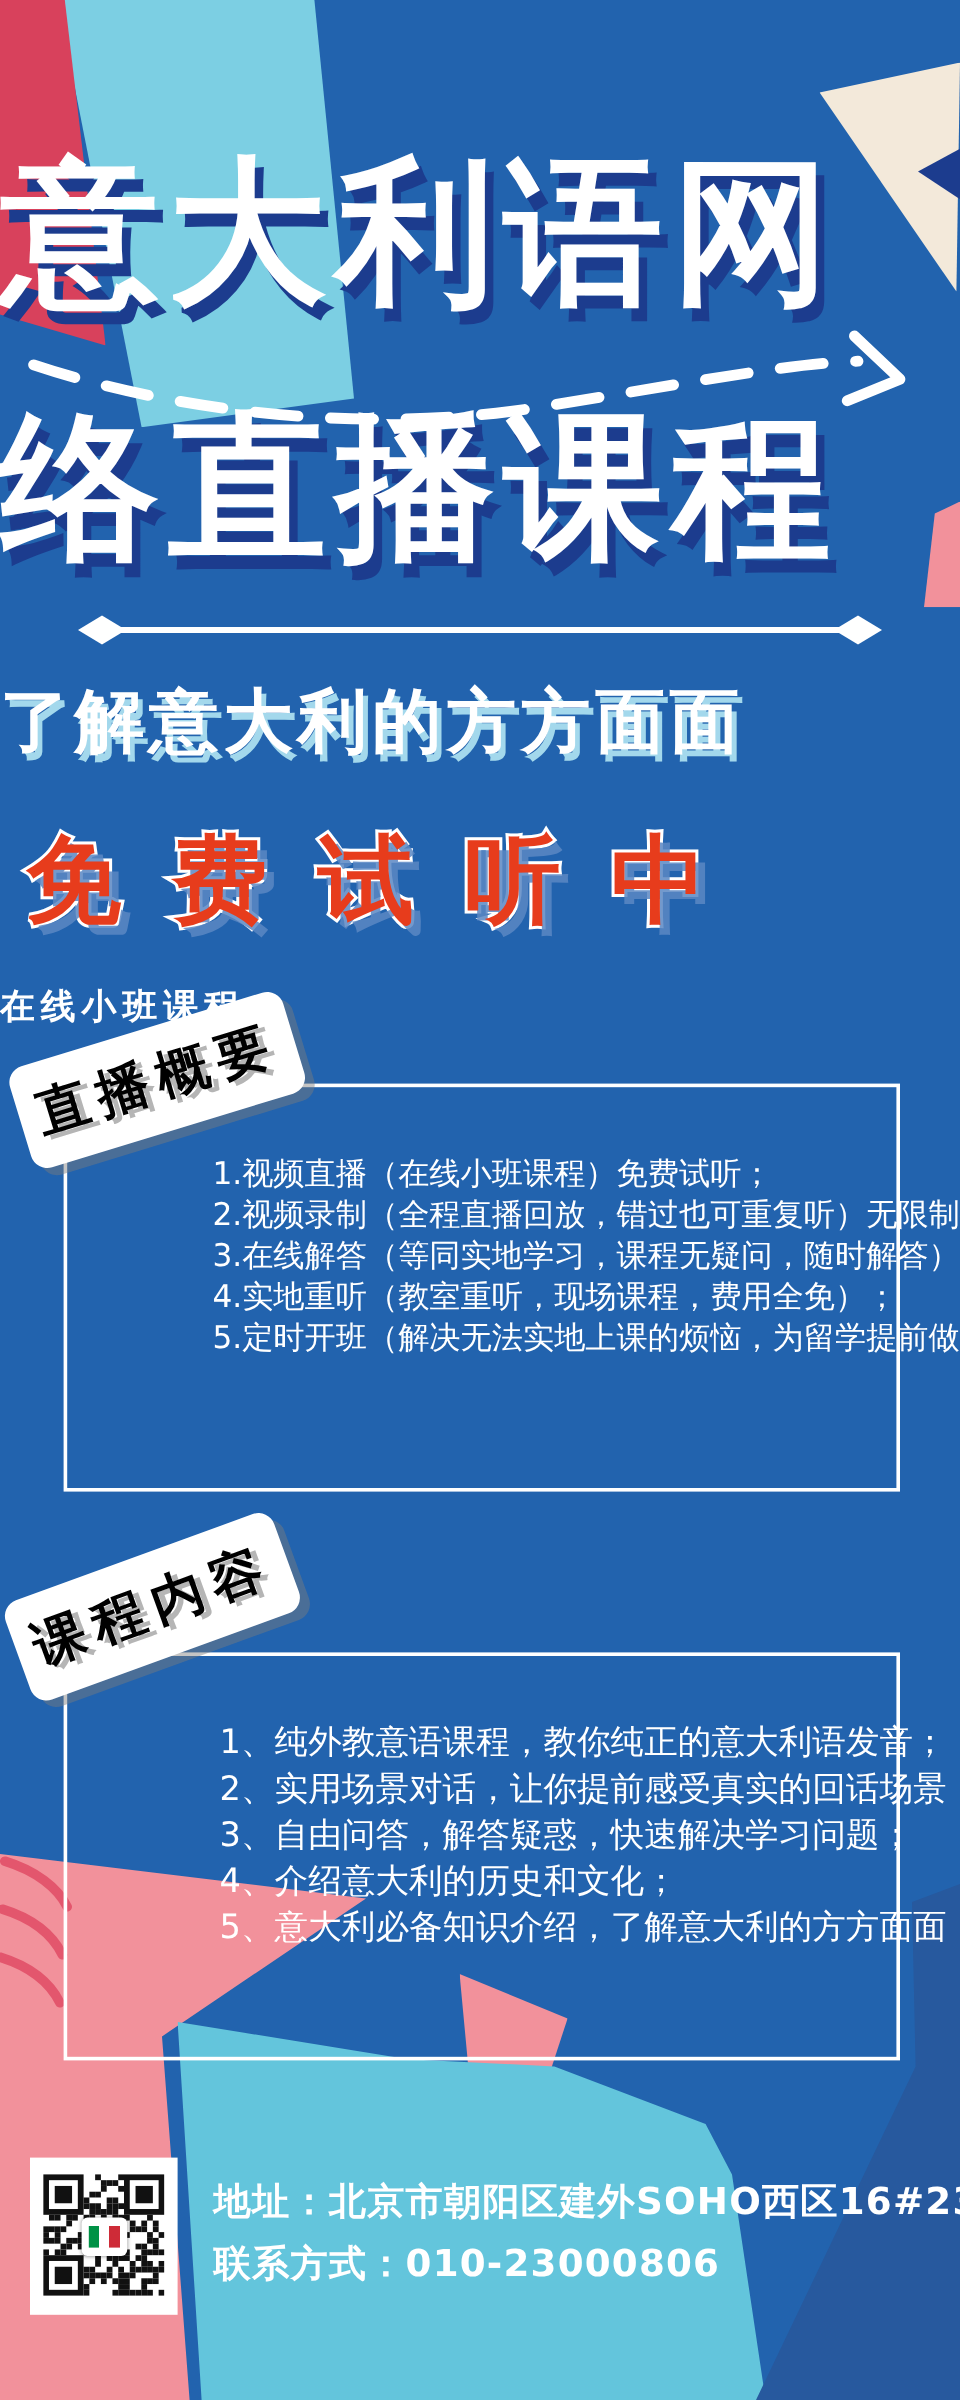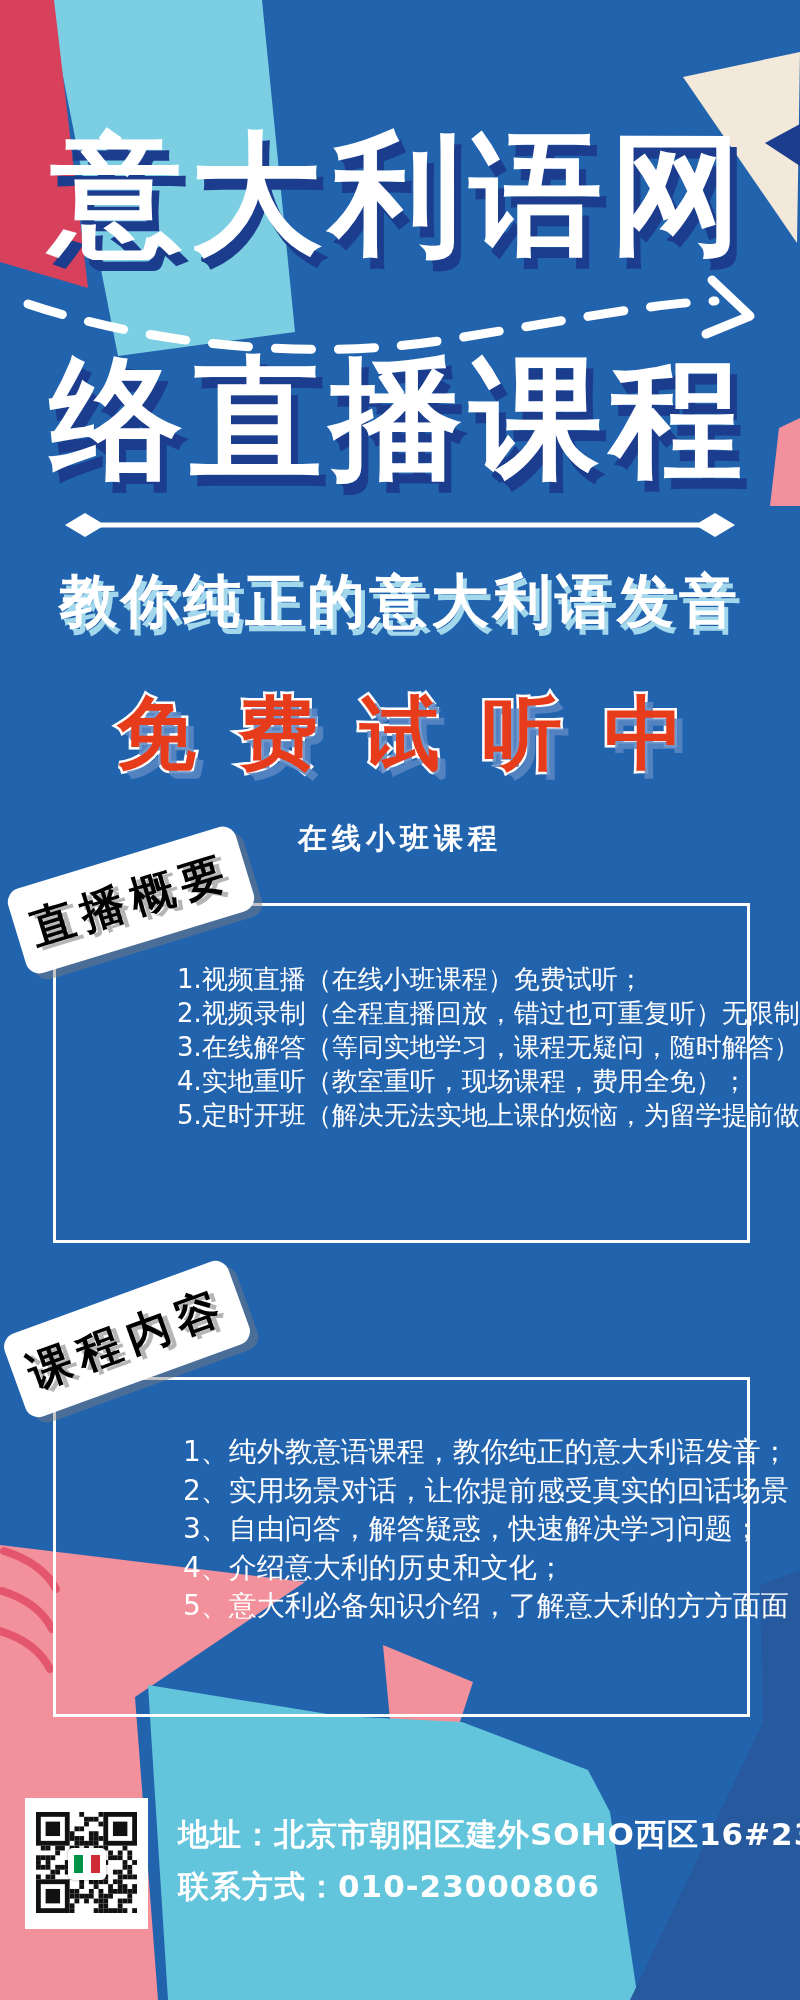"意大利语网" .ctext { text-align: center -> left }
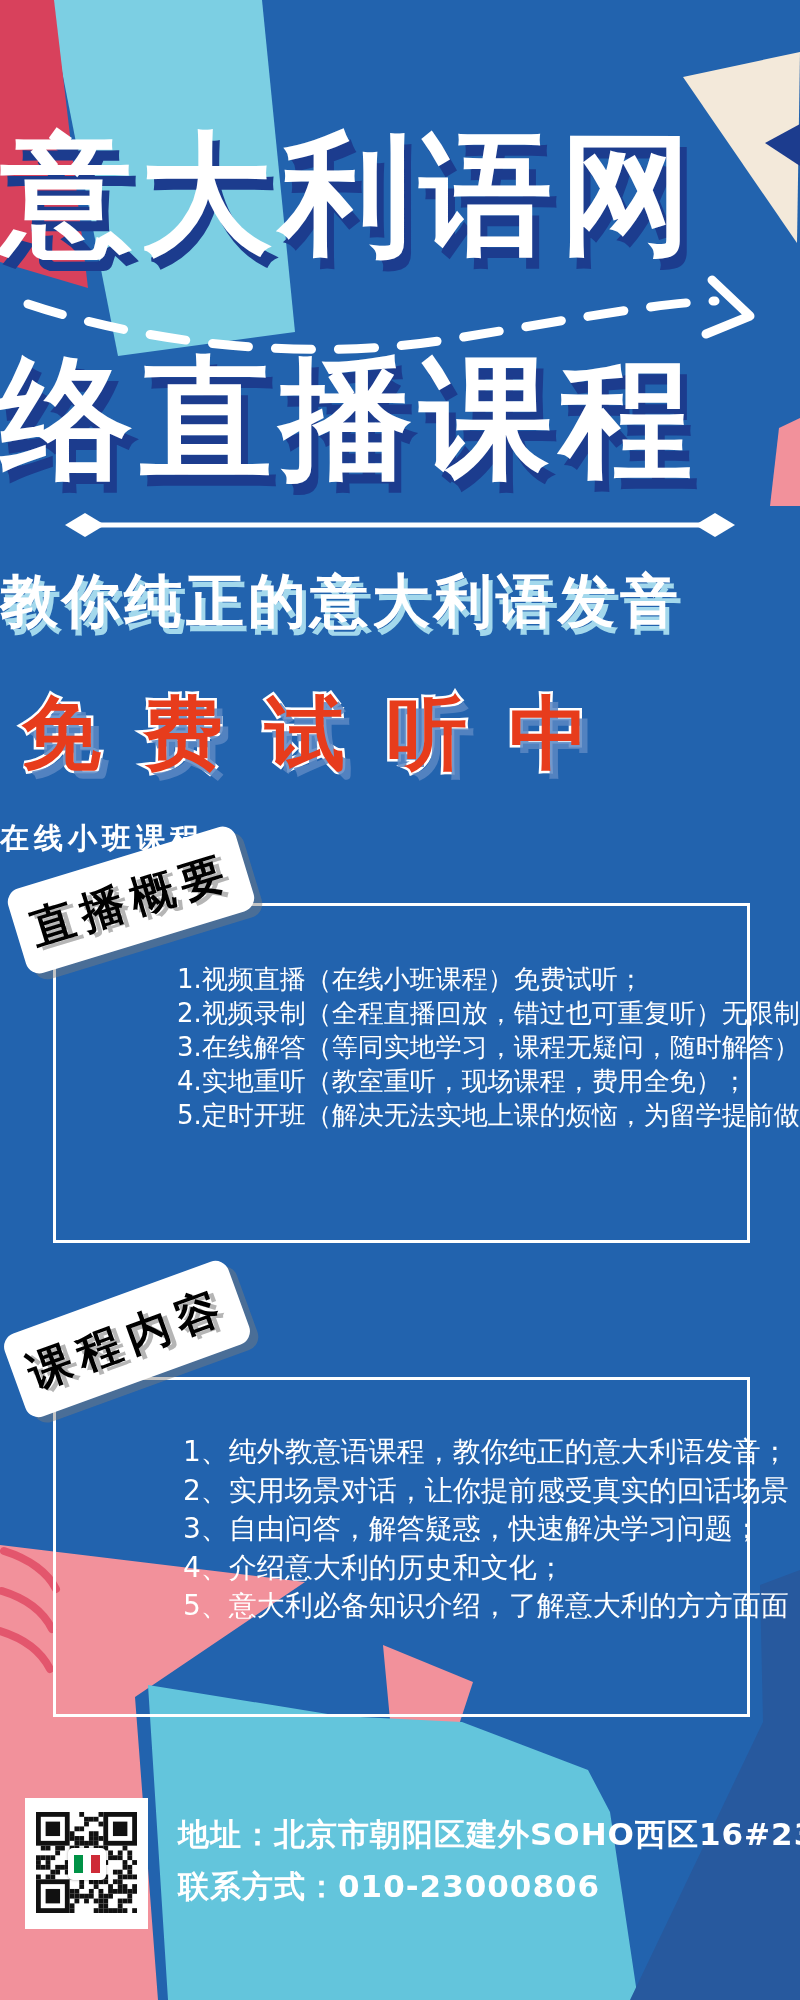"络直播课程" #title2 { font-family: none -> Liberation Serif, serif; top: 352px -> 342px }
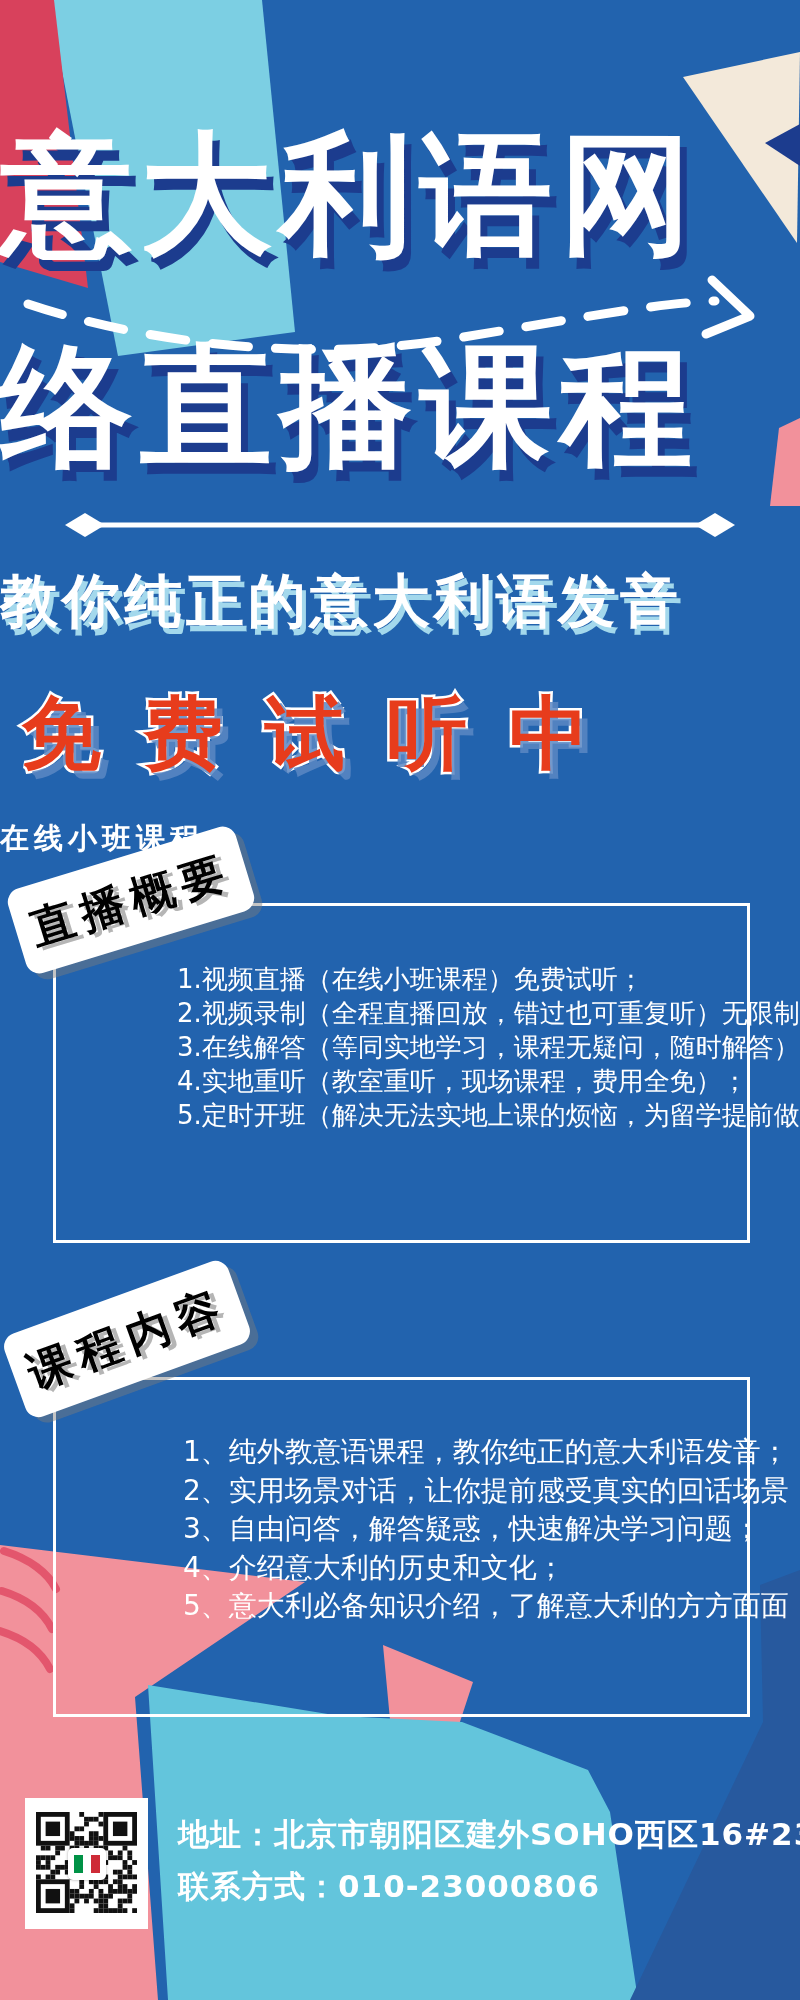"教你纯正的意大利语发音" div.ctext { text: 教你纯正的意大利语发音 -> 了解意大利的方方面面 }
